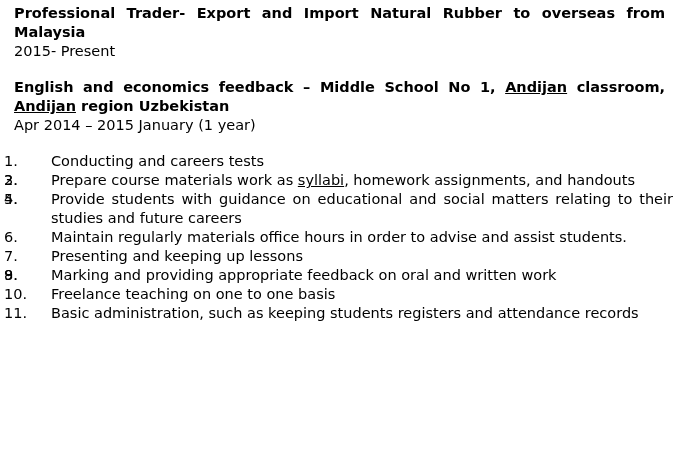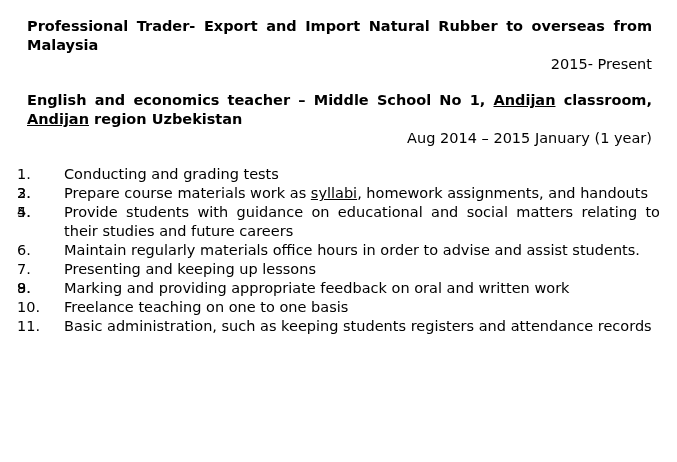"Professional Trader- Export and Import" .page { padding: 17px -> 4px }
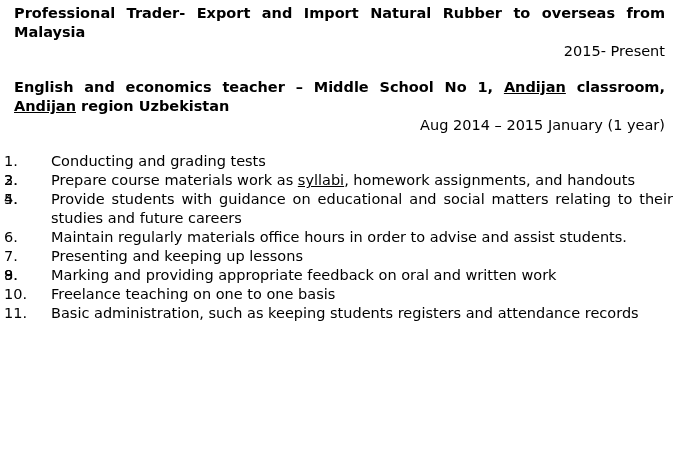"2015- Present" .subline { text-align: right -> none }
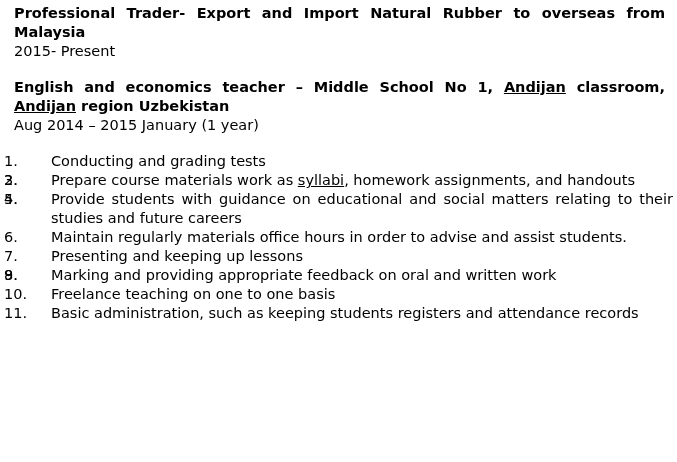"English and economics teacher –" span { text: teacher -> feedback }
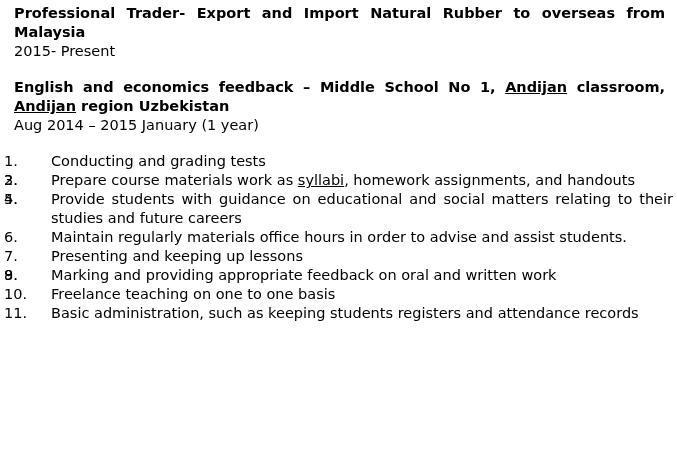"Aug 2014 – 2015 January" p.subline { text: Aug -> Apr }
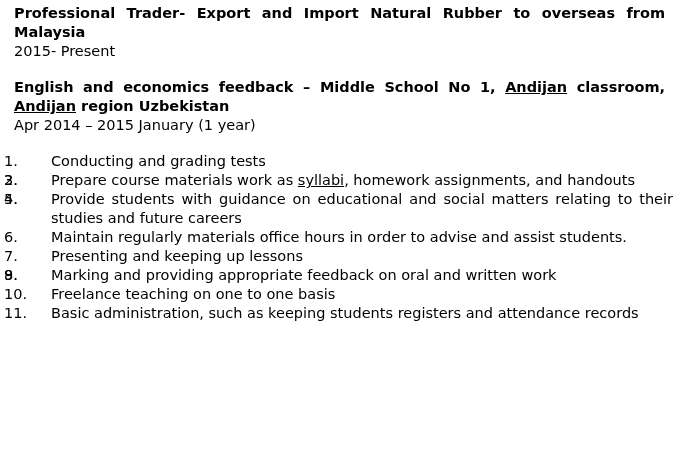"Conducting and grading tests" span { text: grading -> careers }
